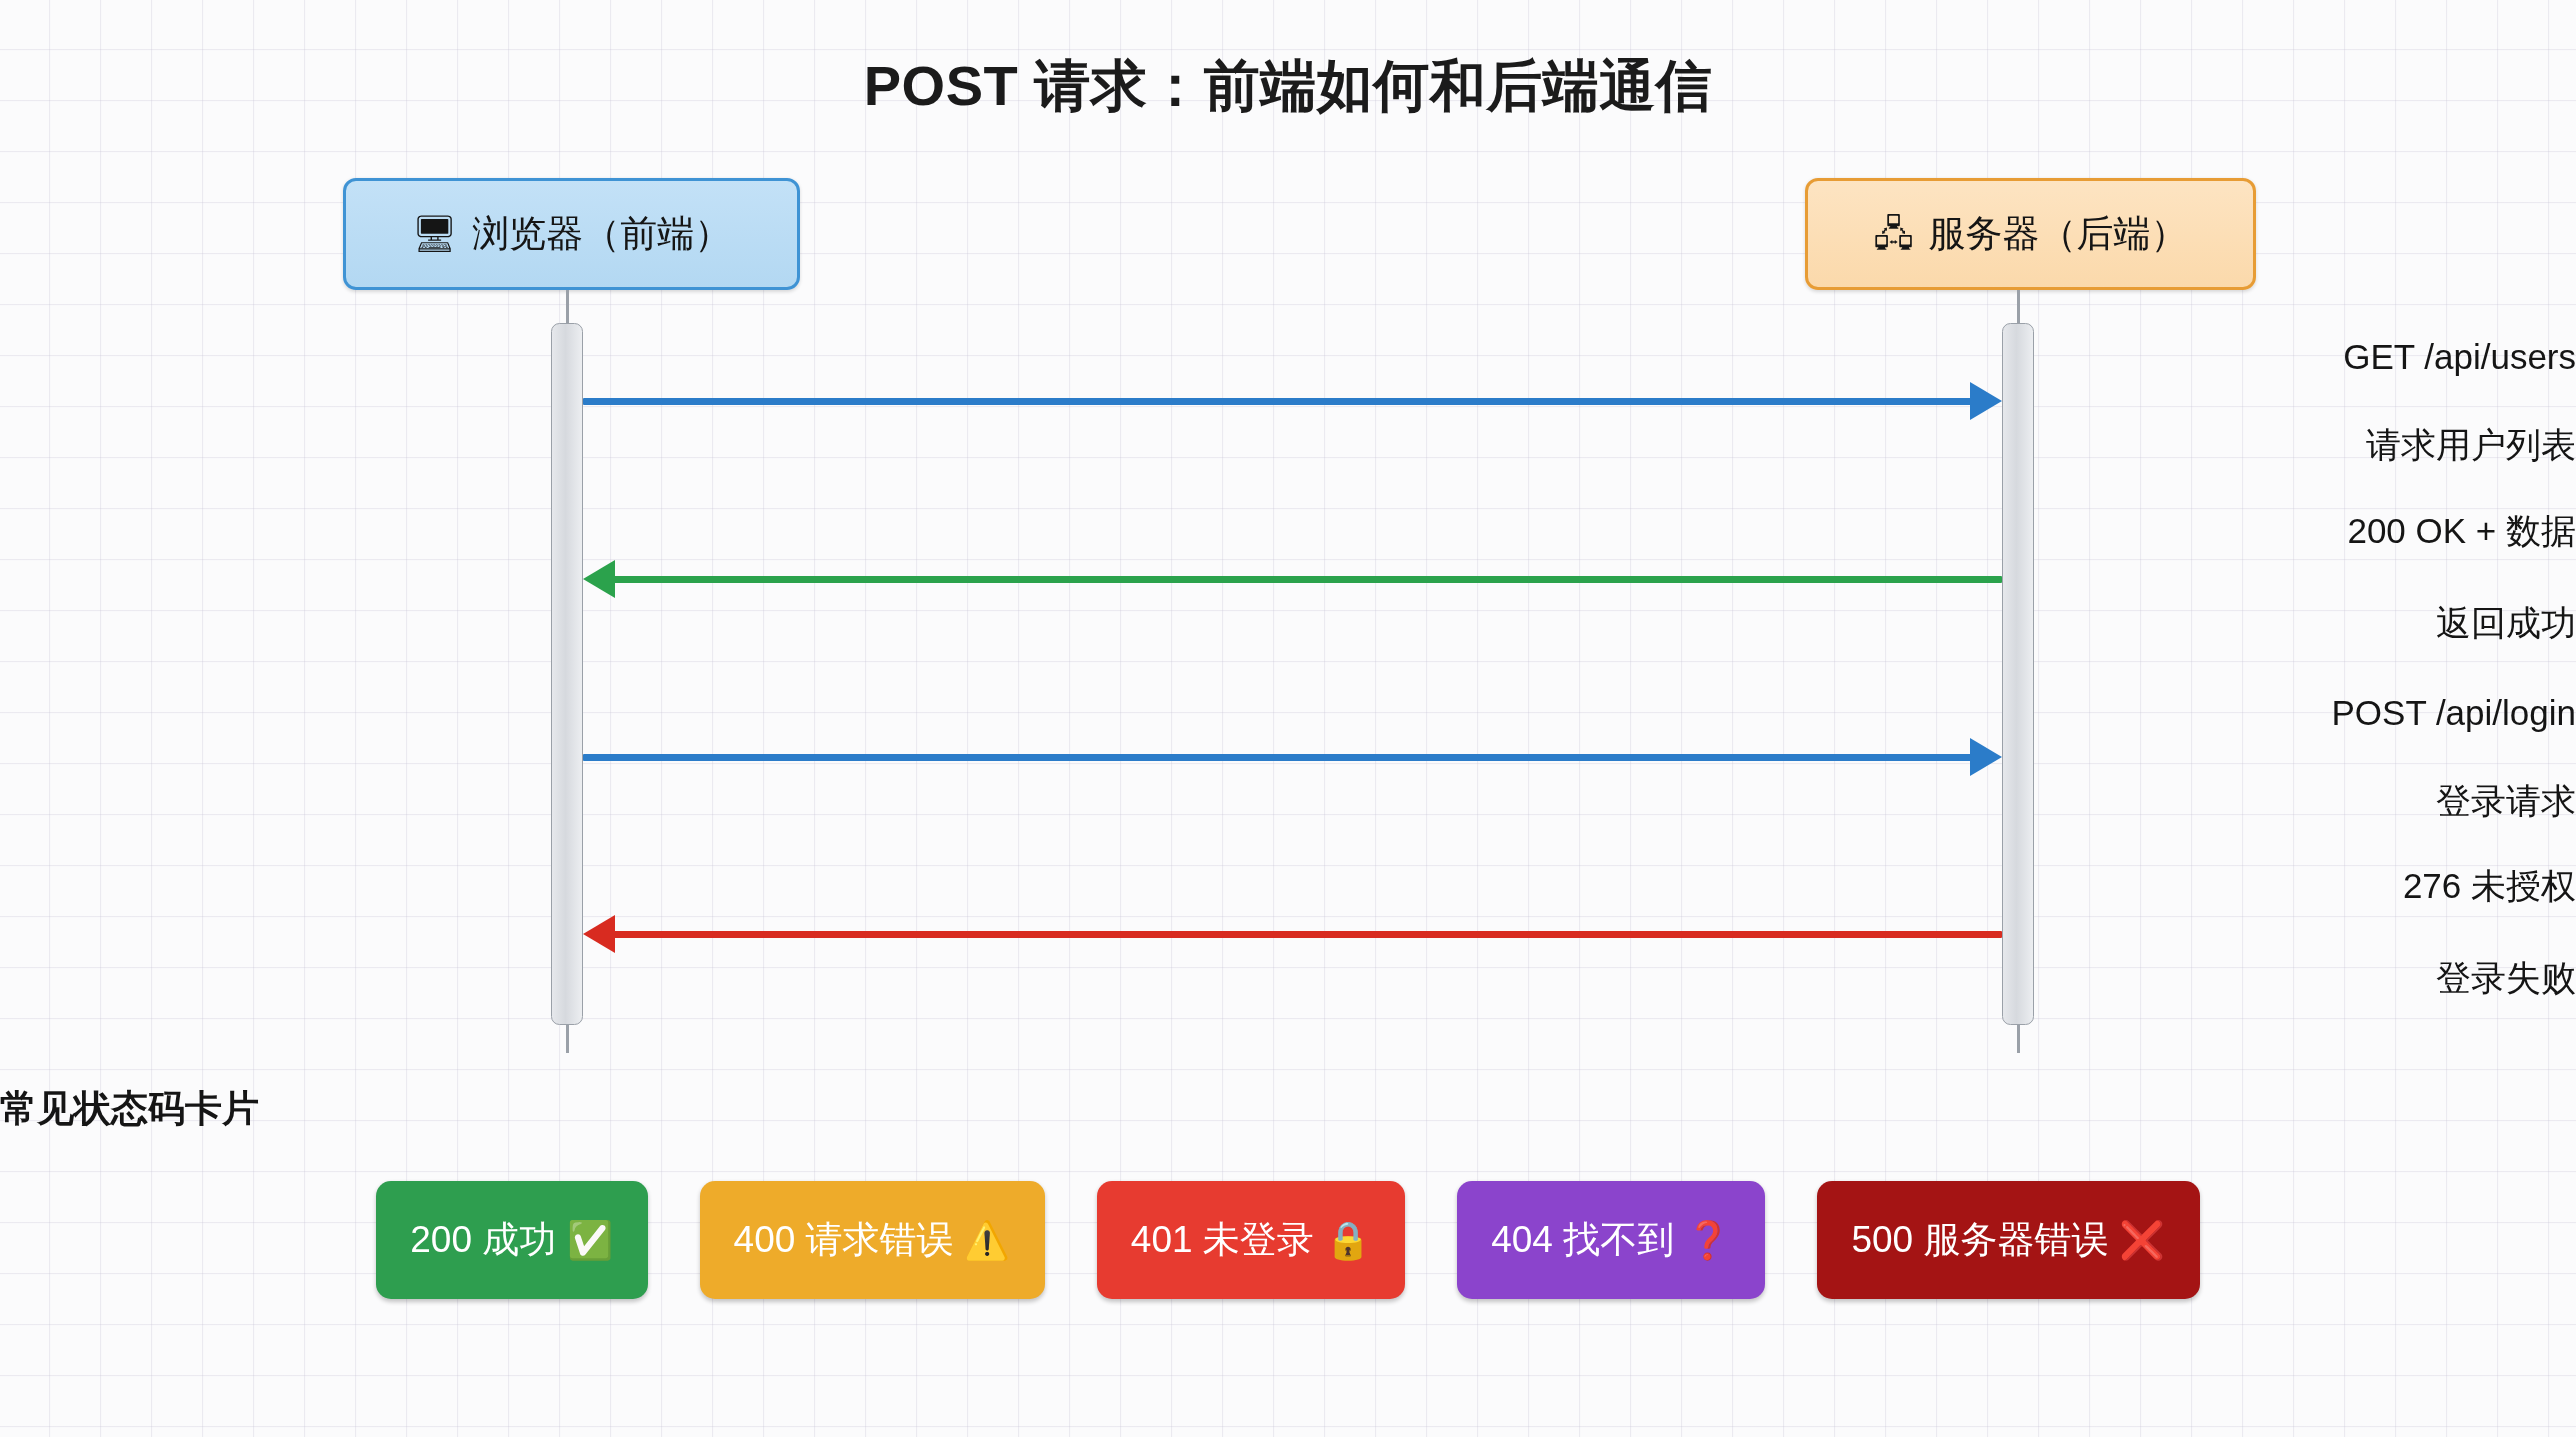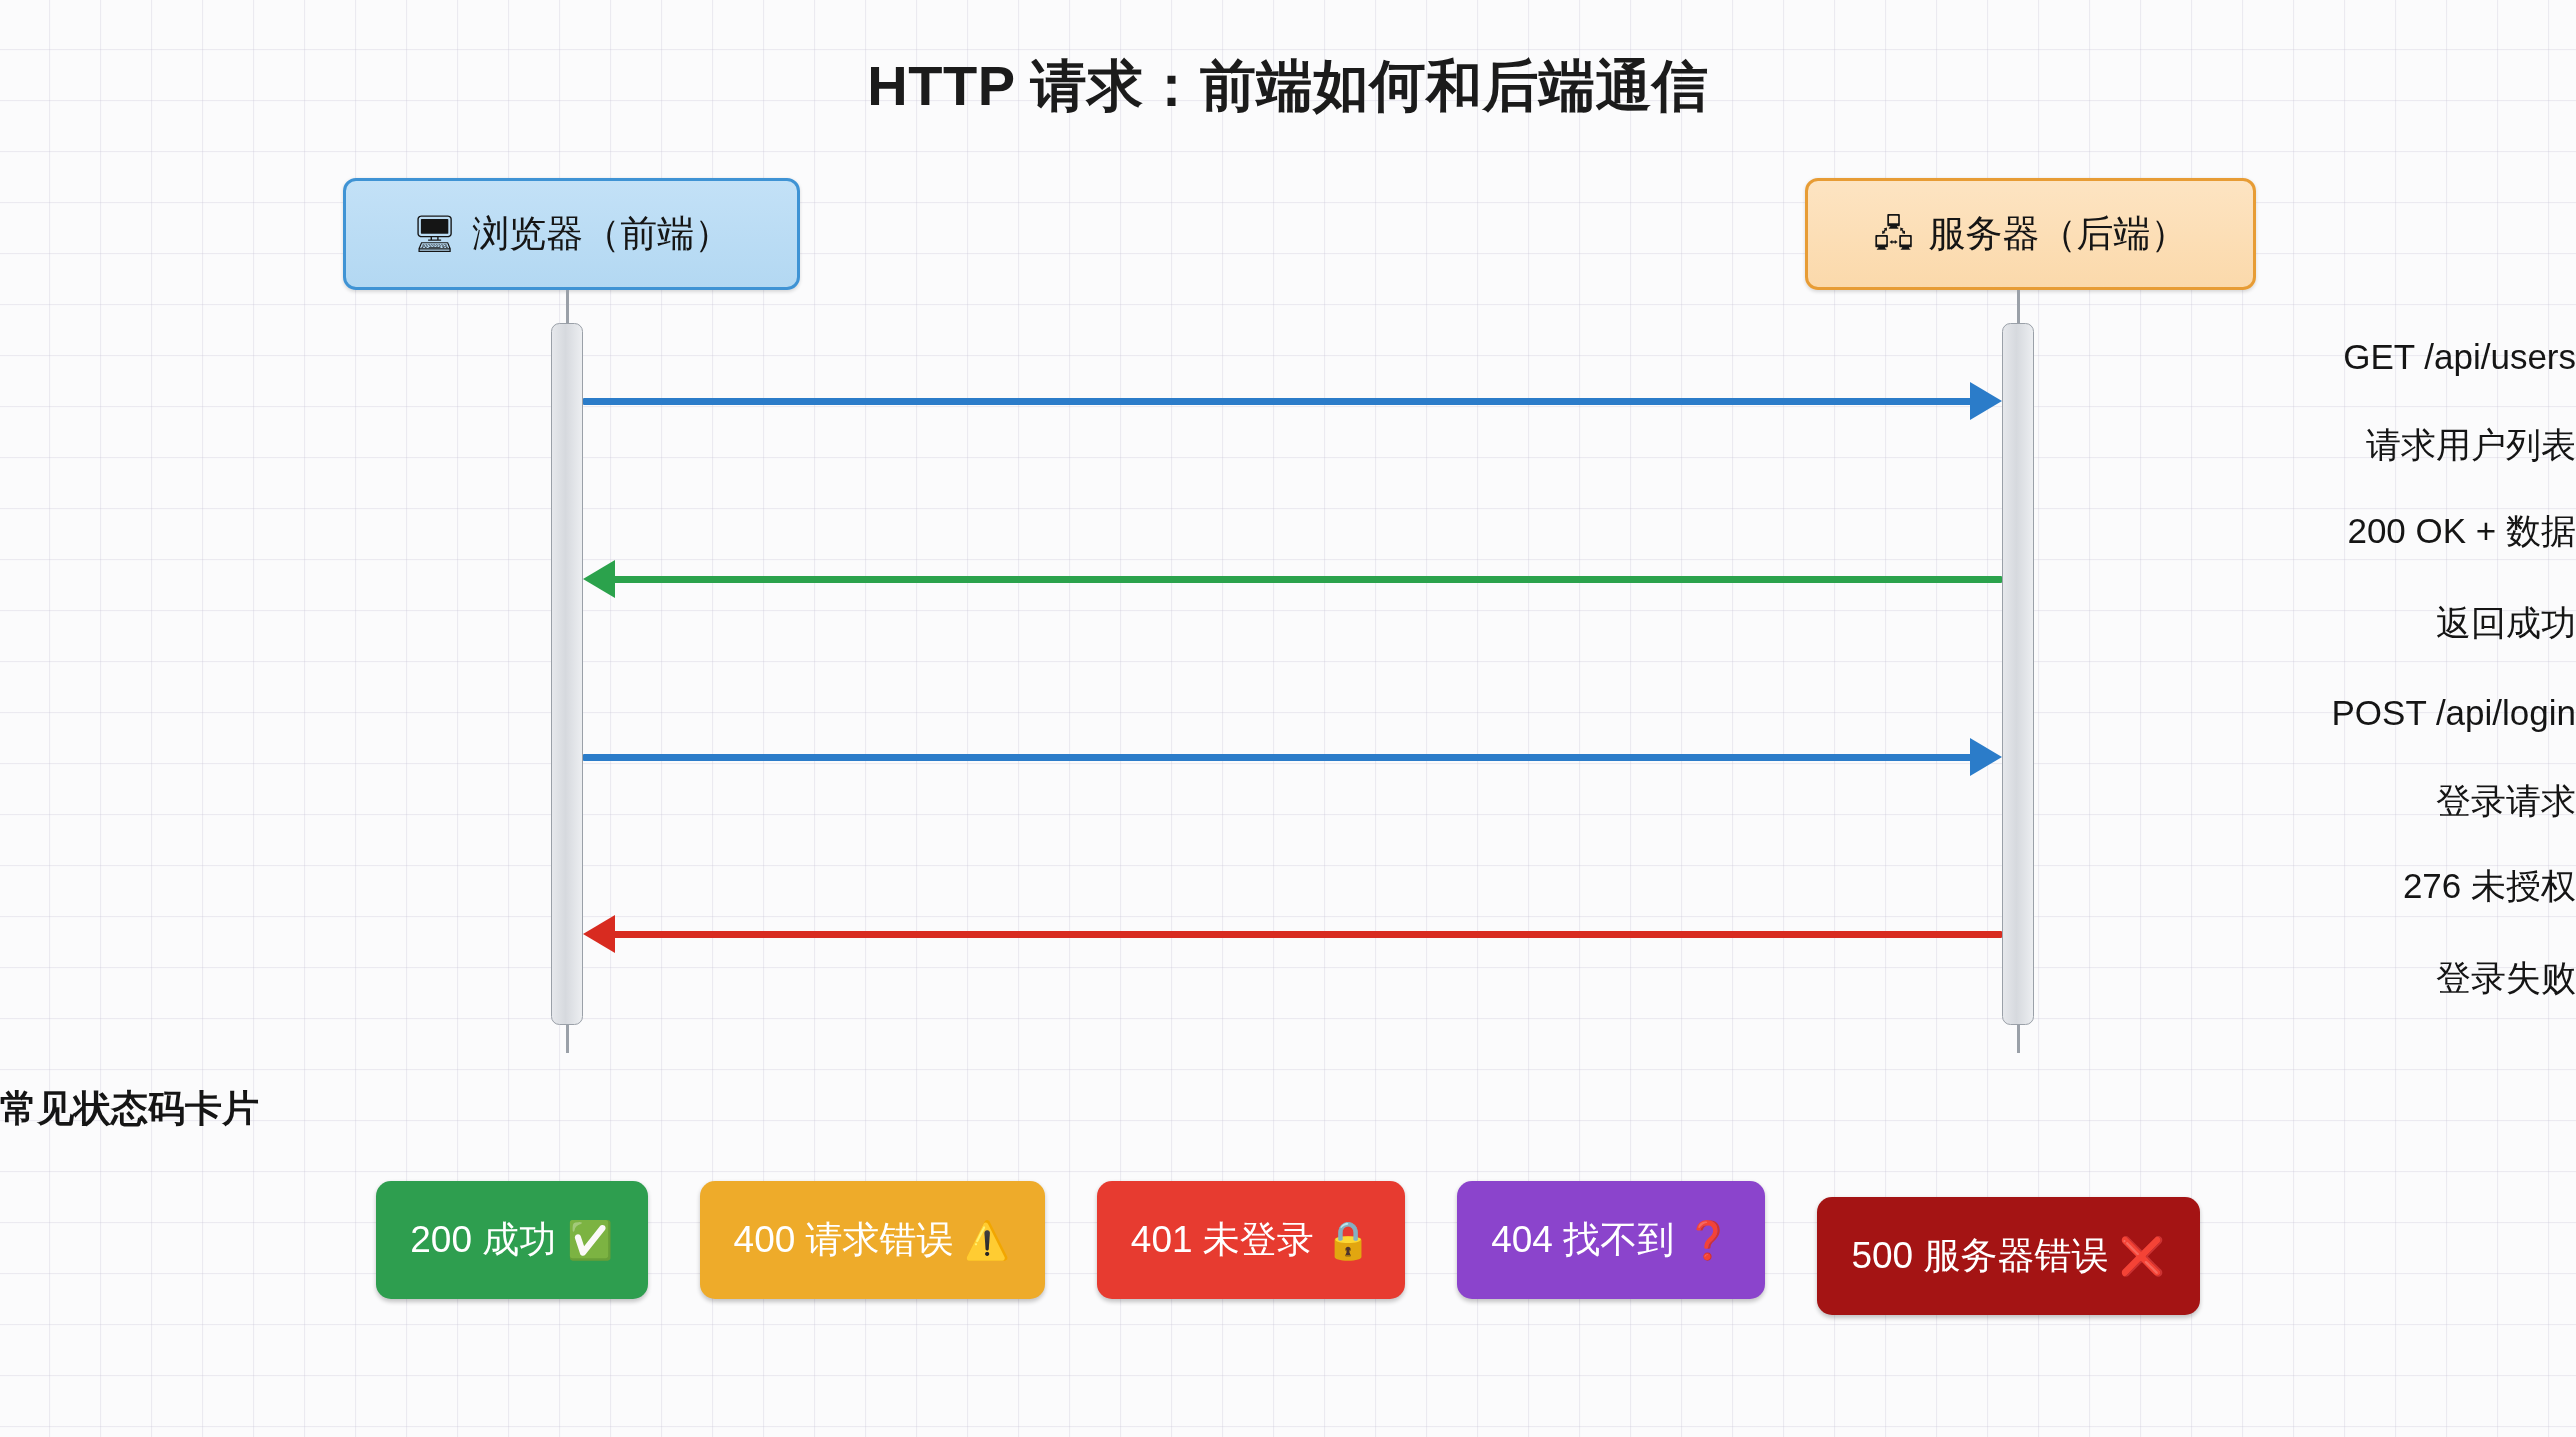"HTTP 请求：前端如何和后端通信" div { text: HTTP -> POST }
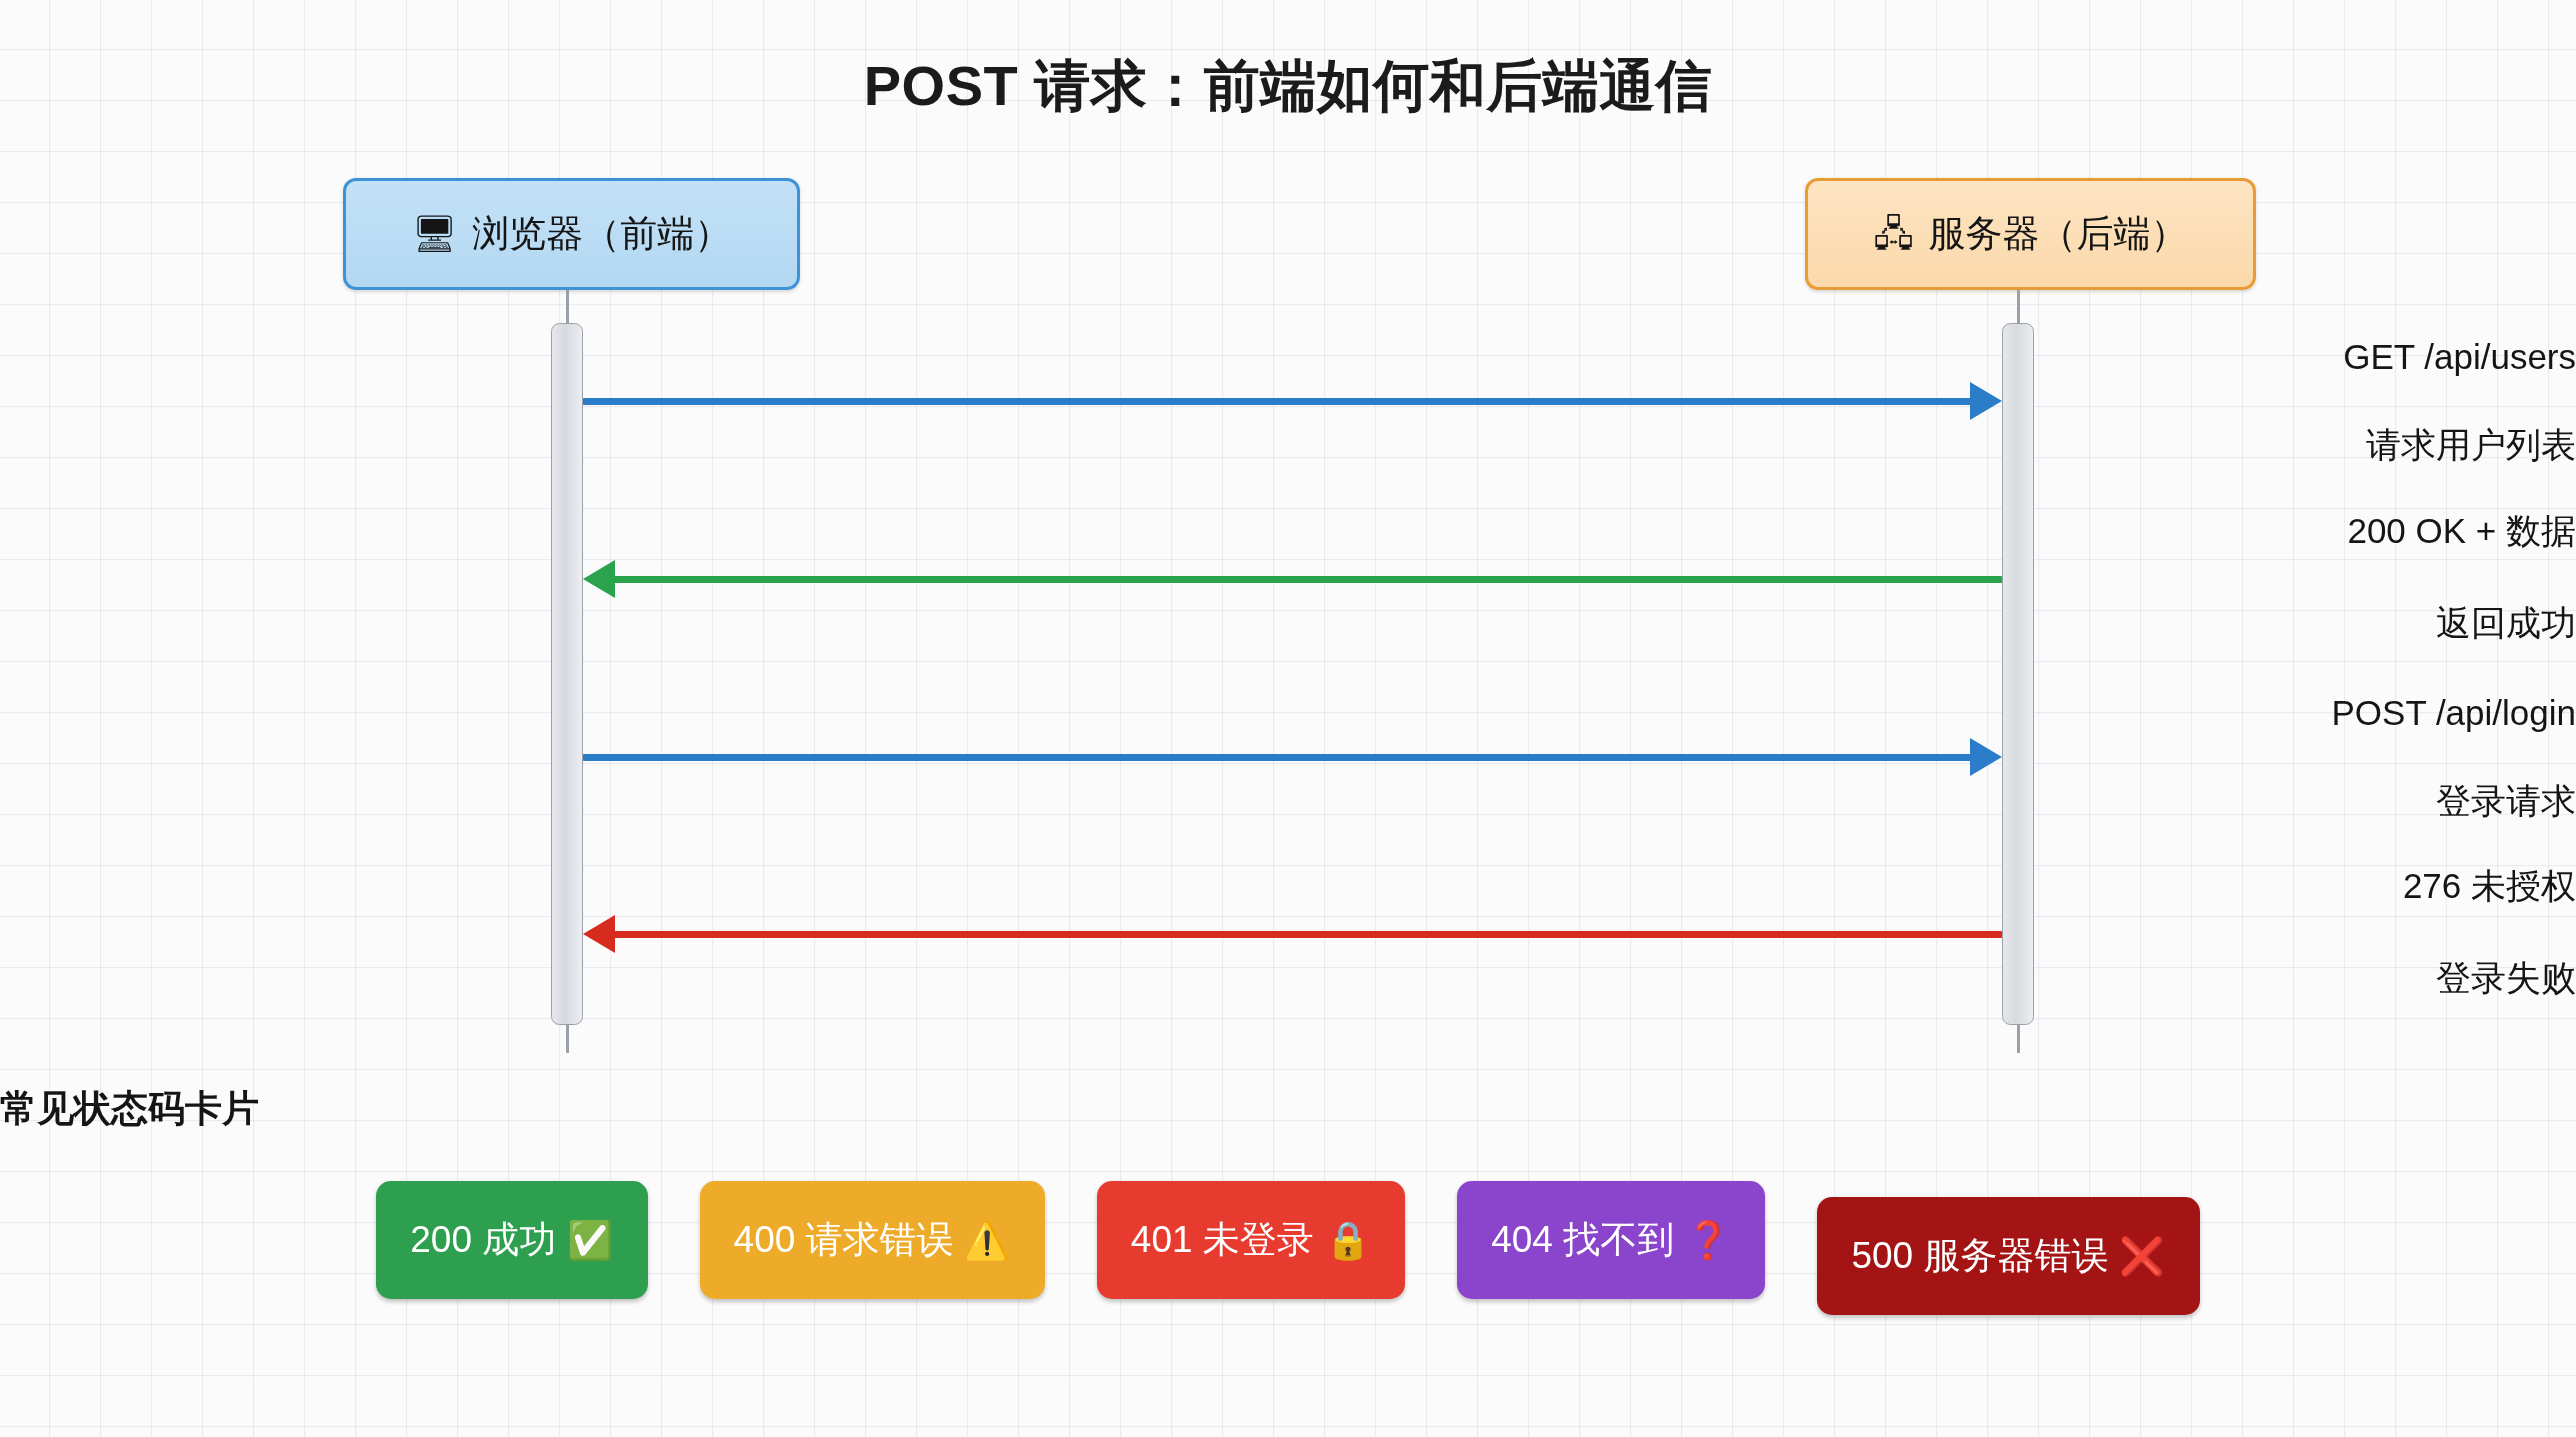"500 服务器错误" div.status-card { margin-top: 16px -> none }
